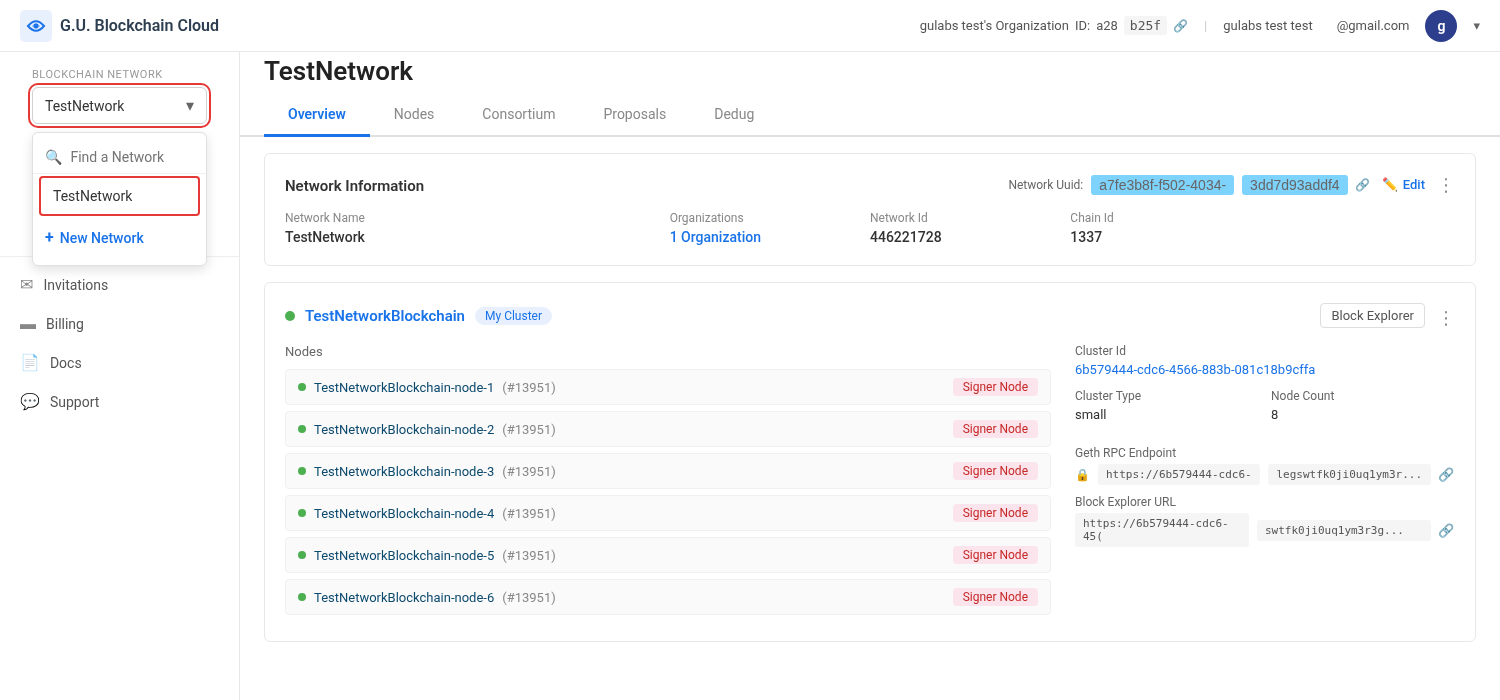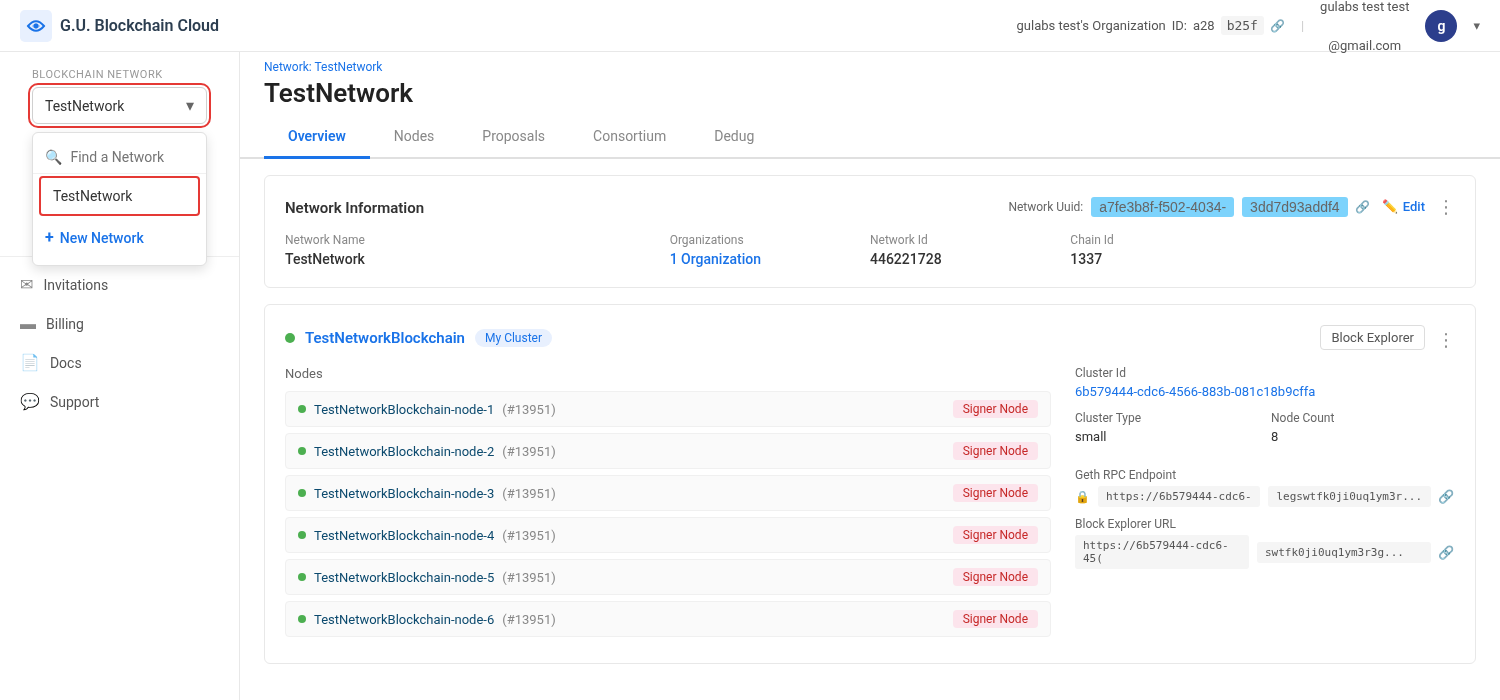"gulabs test test" .header-user { flex-direction: column -> none }
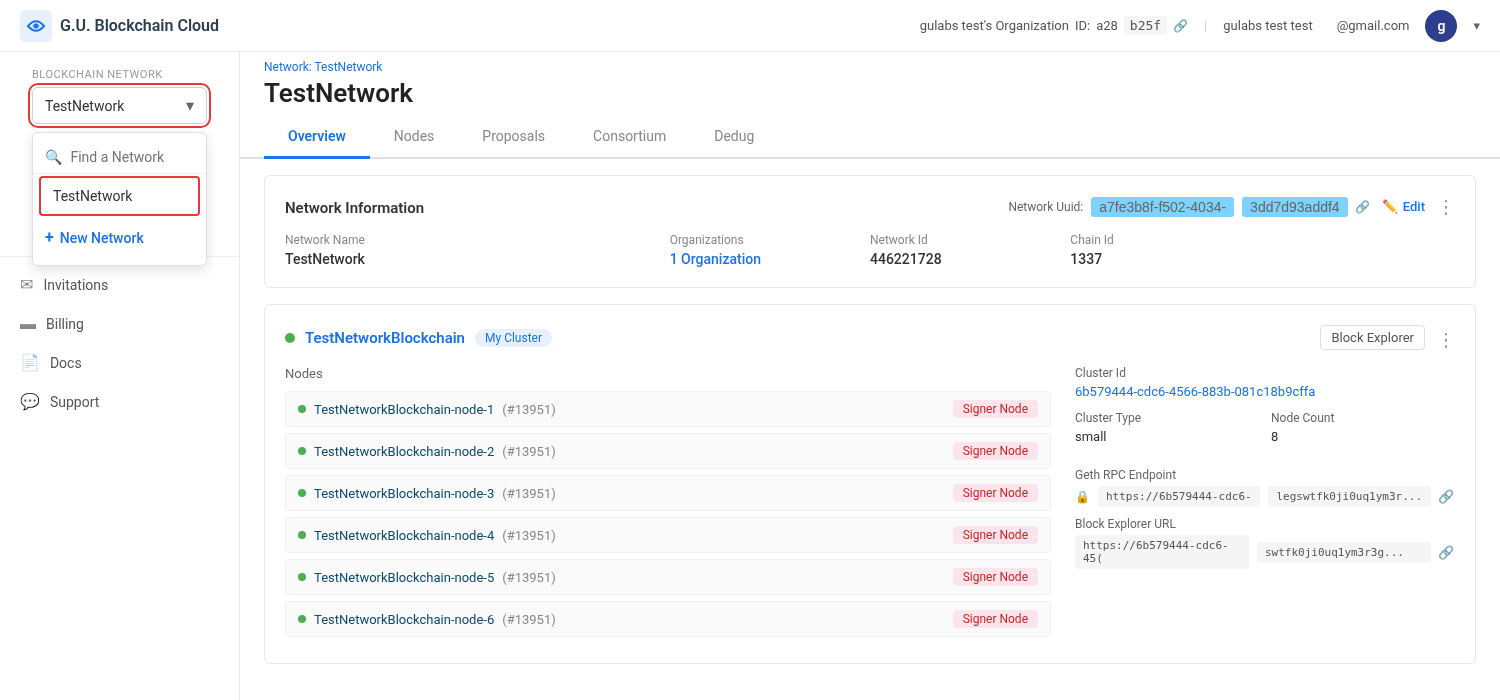"Network: TestNetwork" div.breadcrumb { html: <div> <span>Network:</span> <span>TestNetwork</span> </div> -> none }
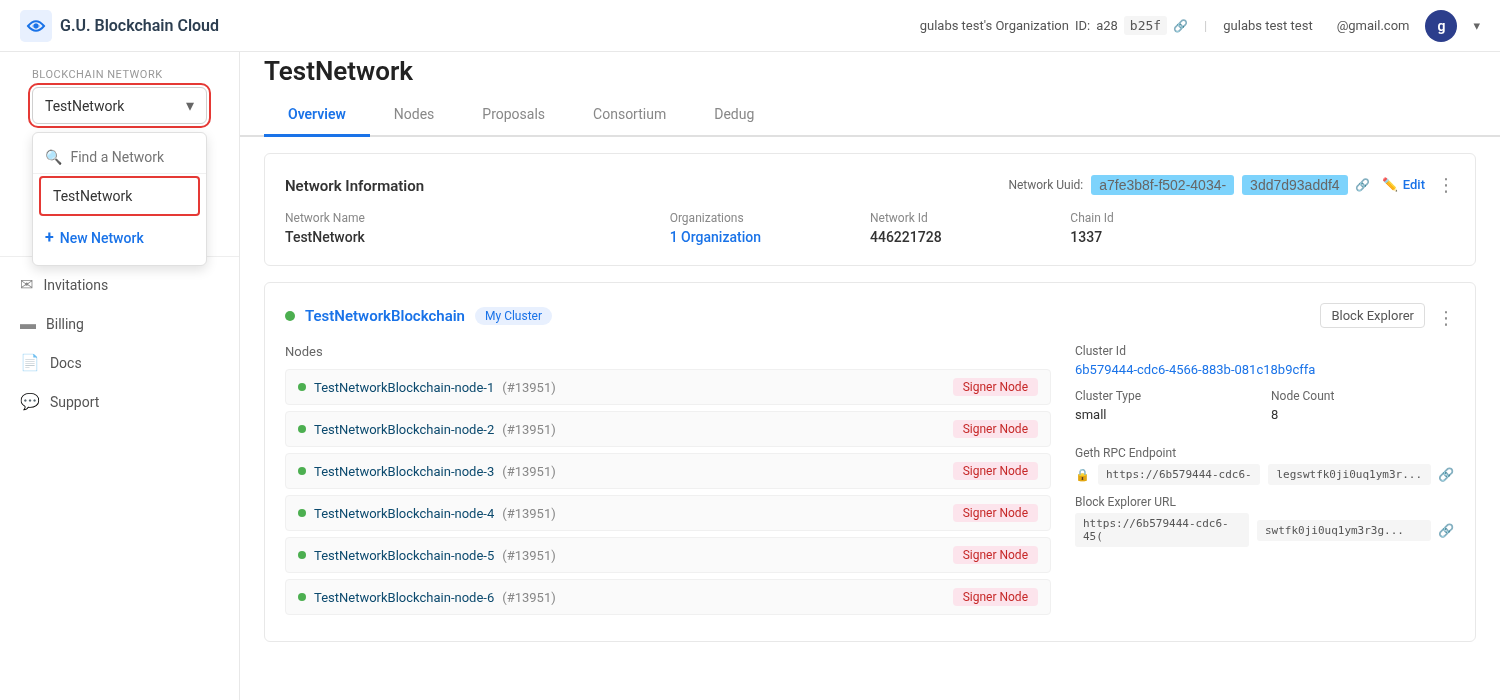"Proposals" div.tab { order: before "Consortium" -> after "Consortium" }
